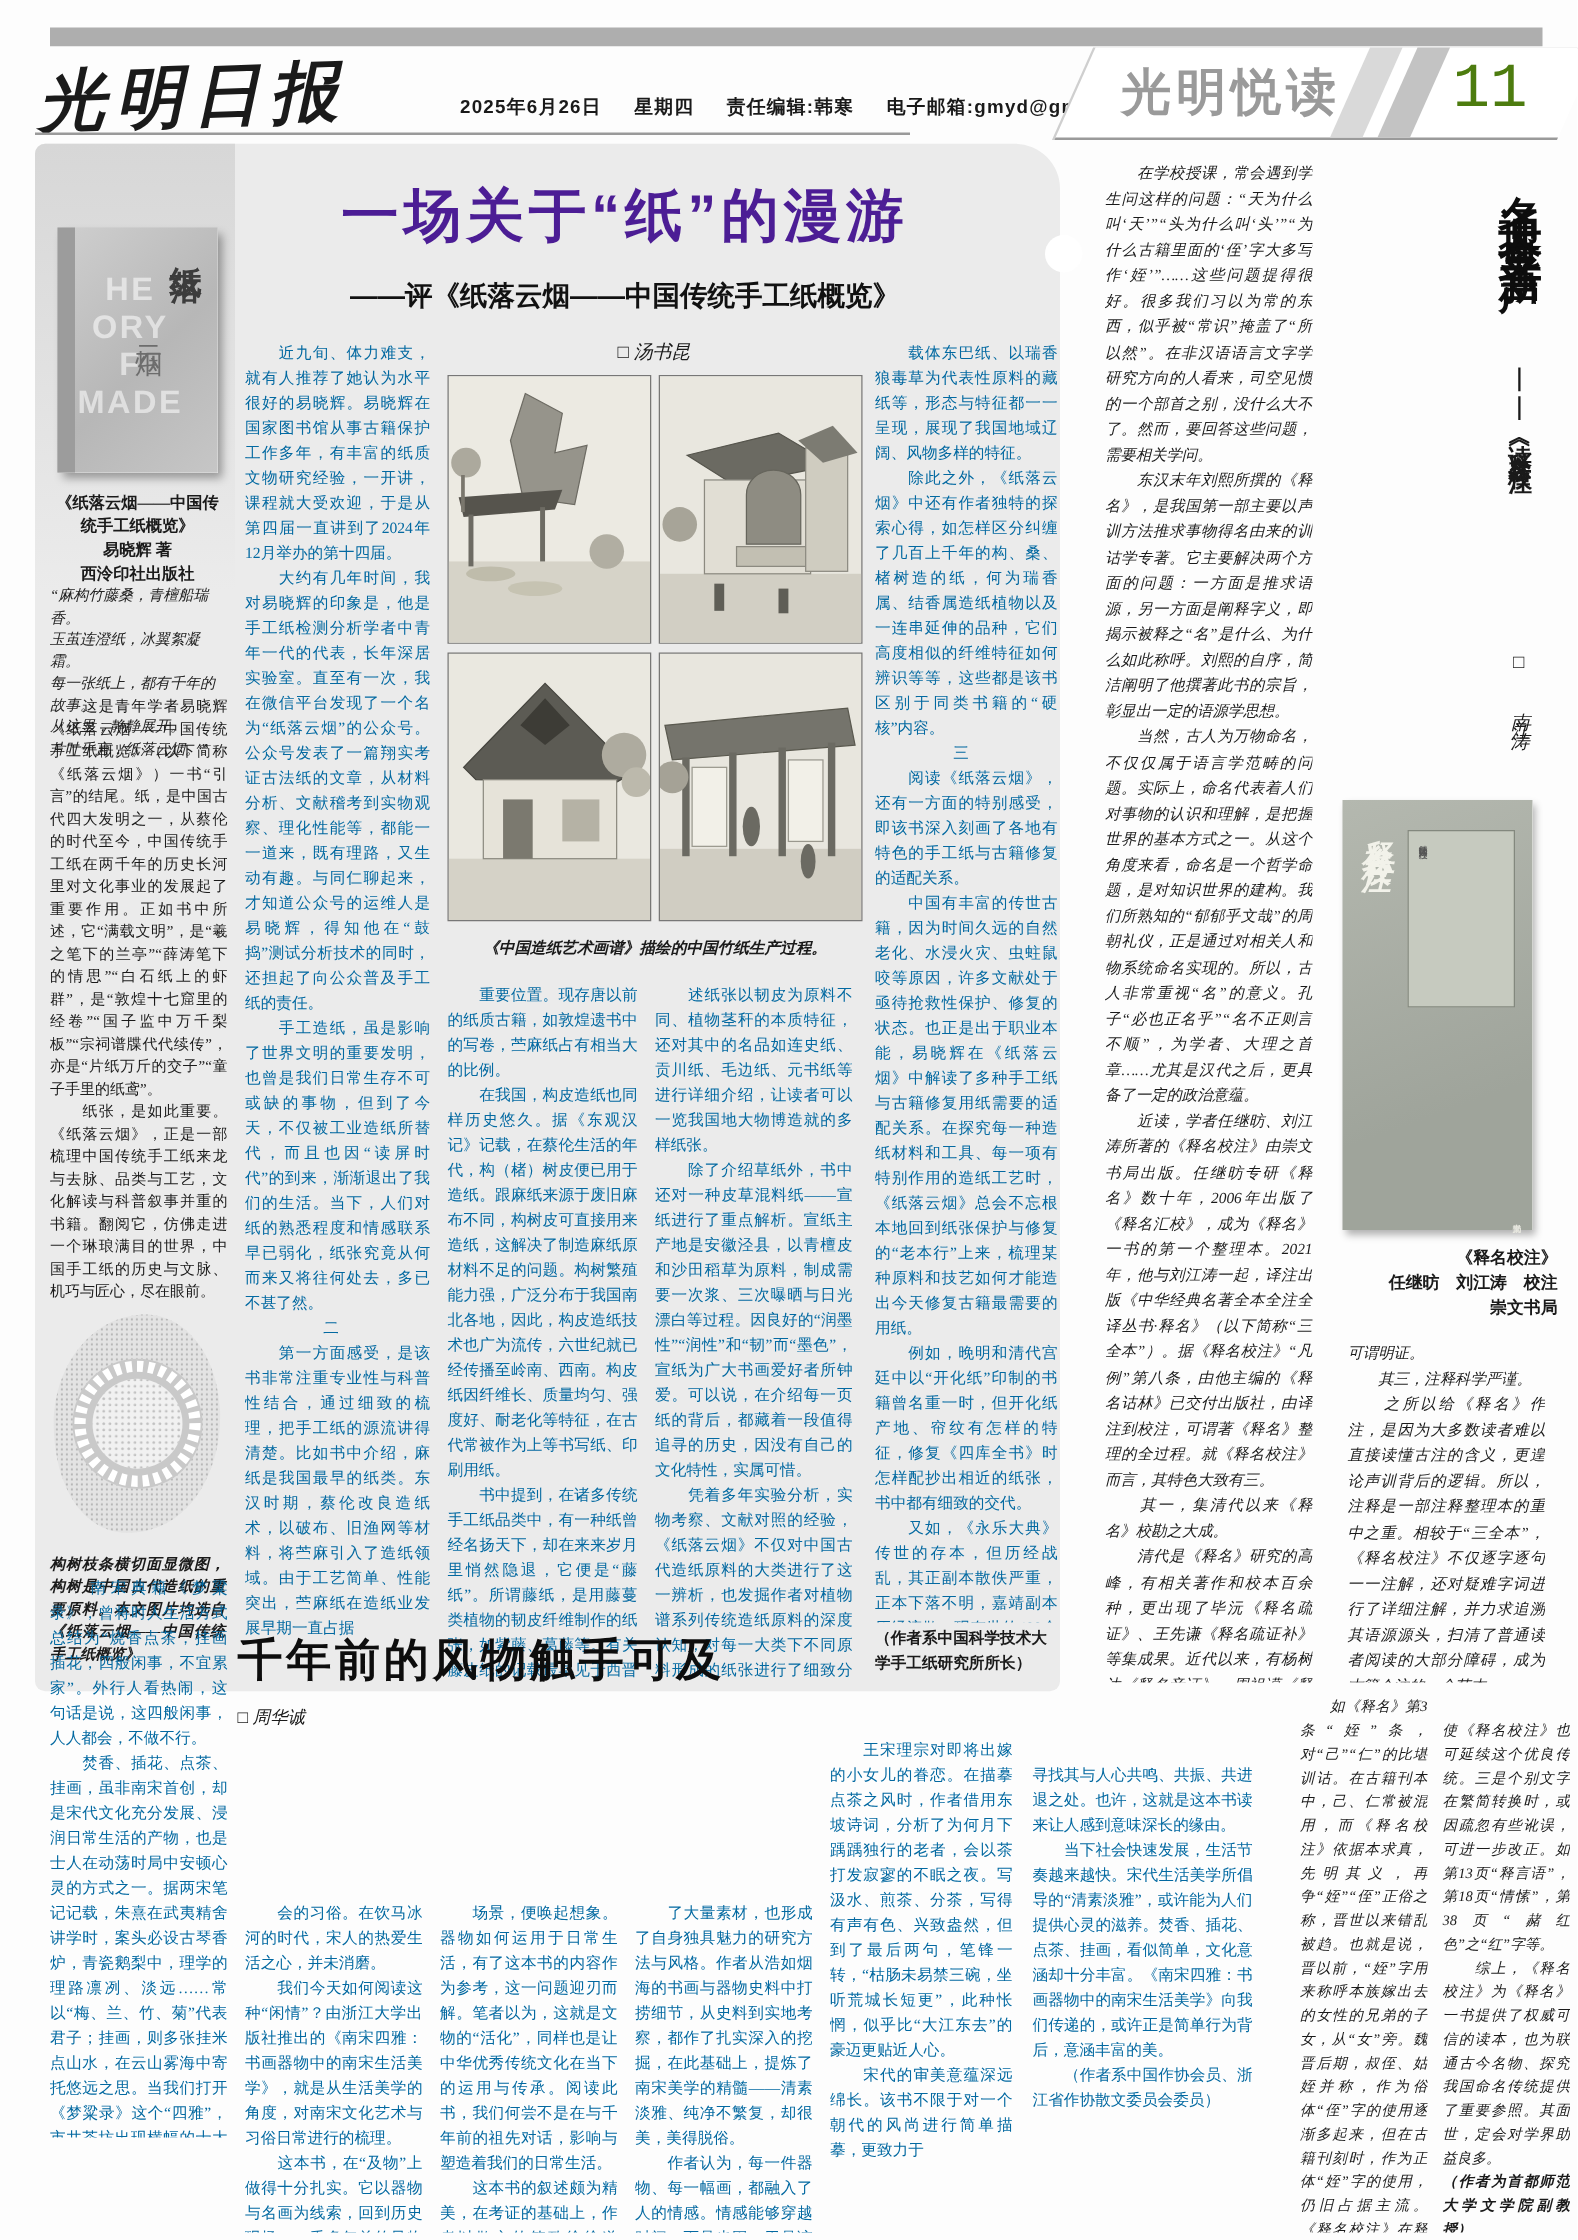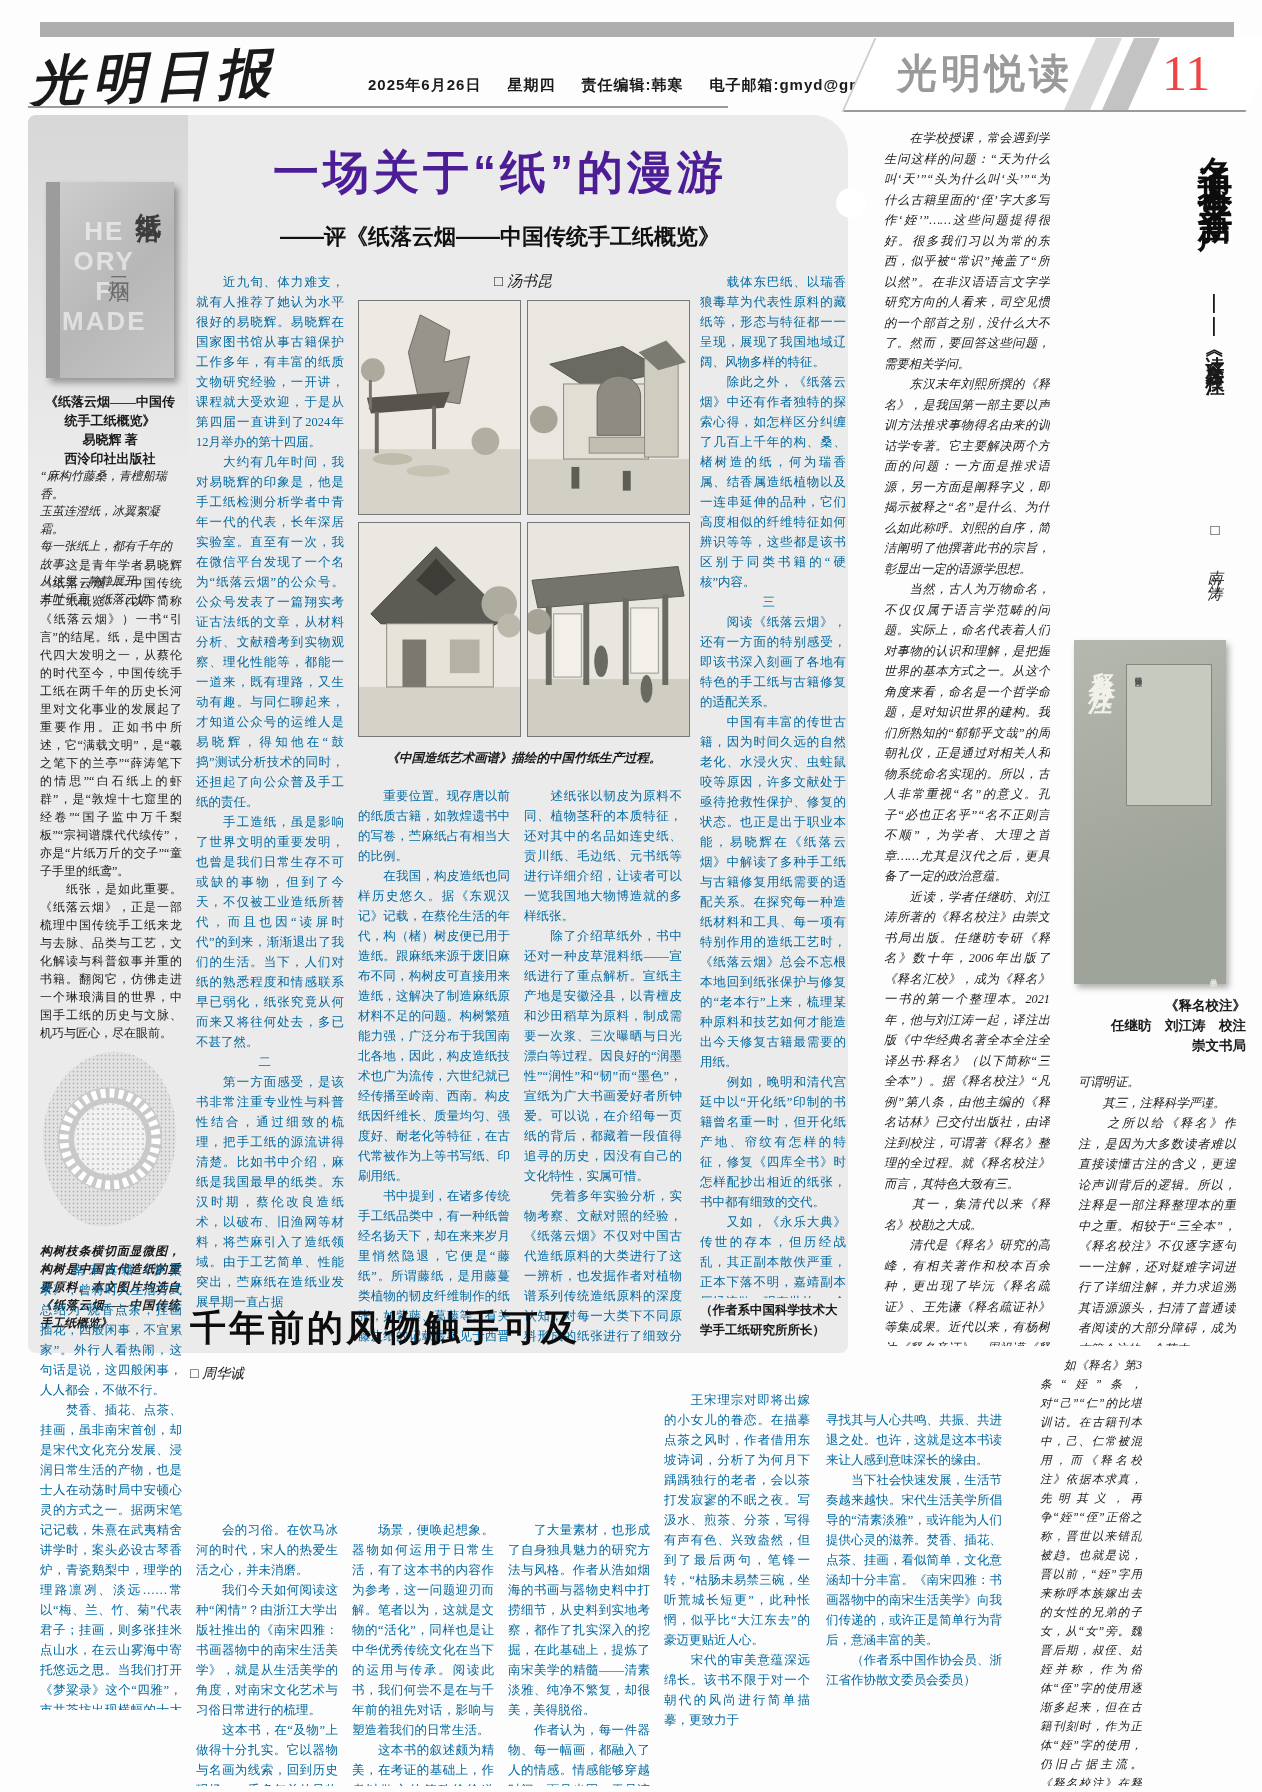"11" .banner-page { color: #ef4444 -> #4d7c0f; font-family: Liberation Serif, serif -> Liberation Mono, monospace }
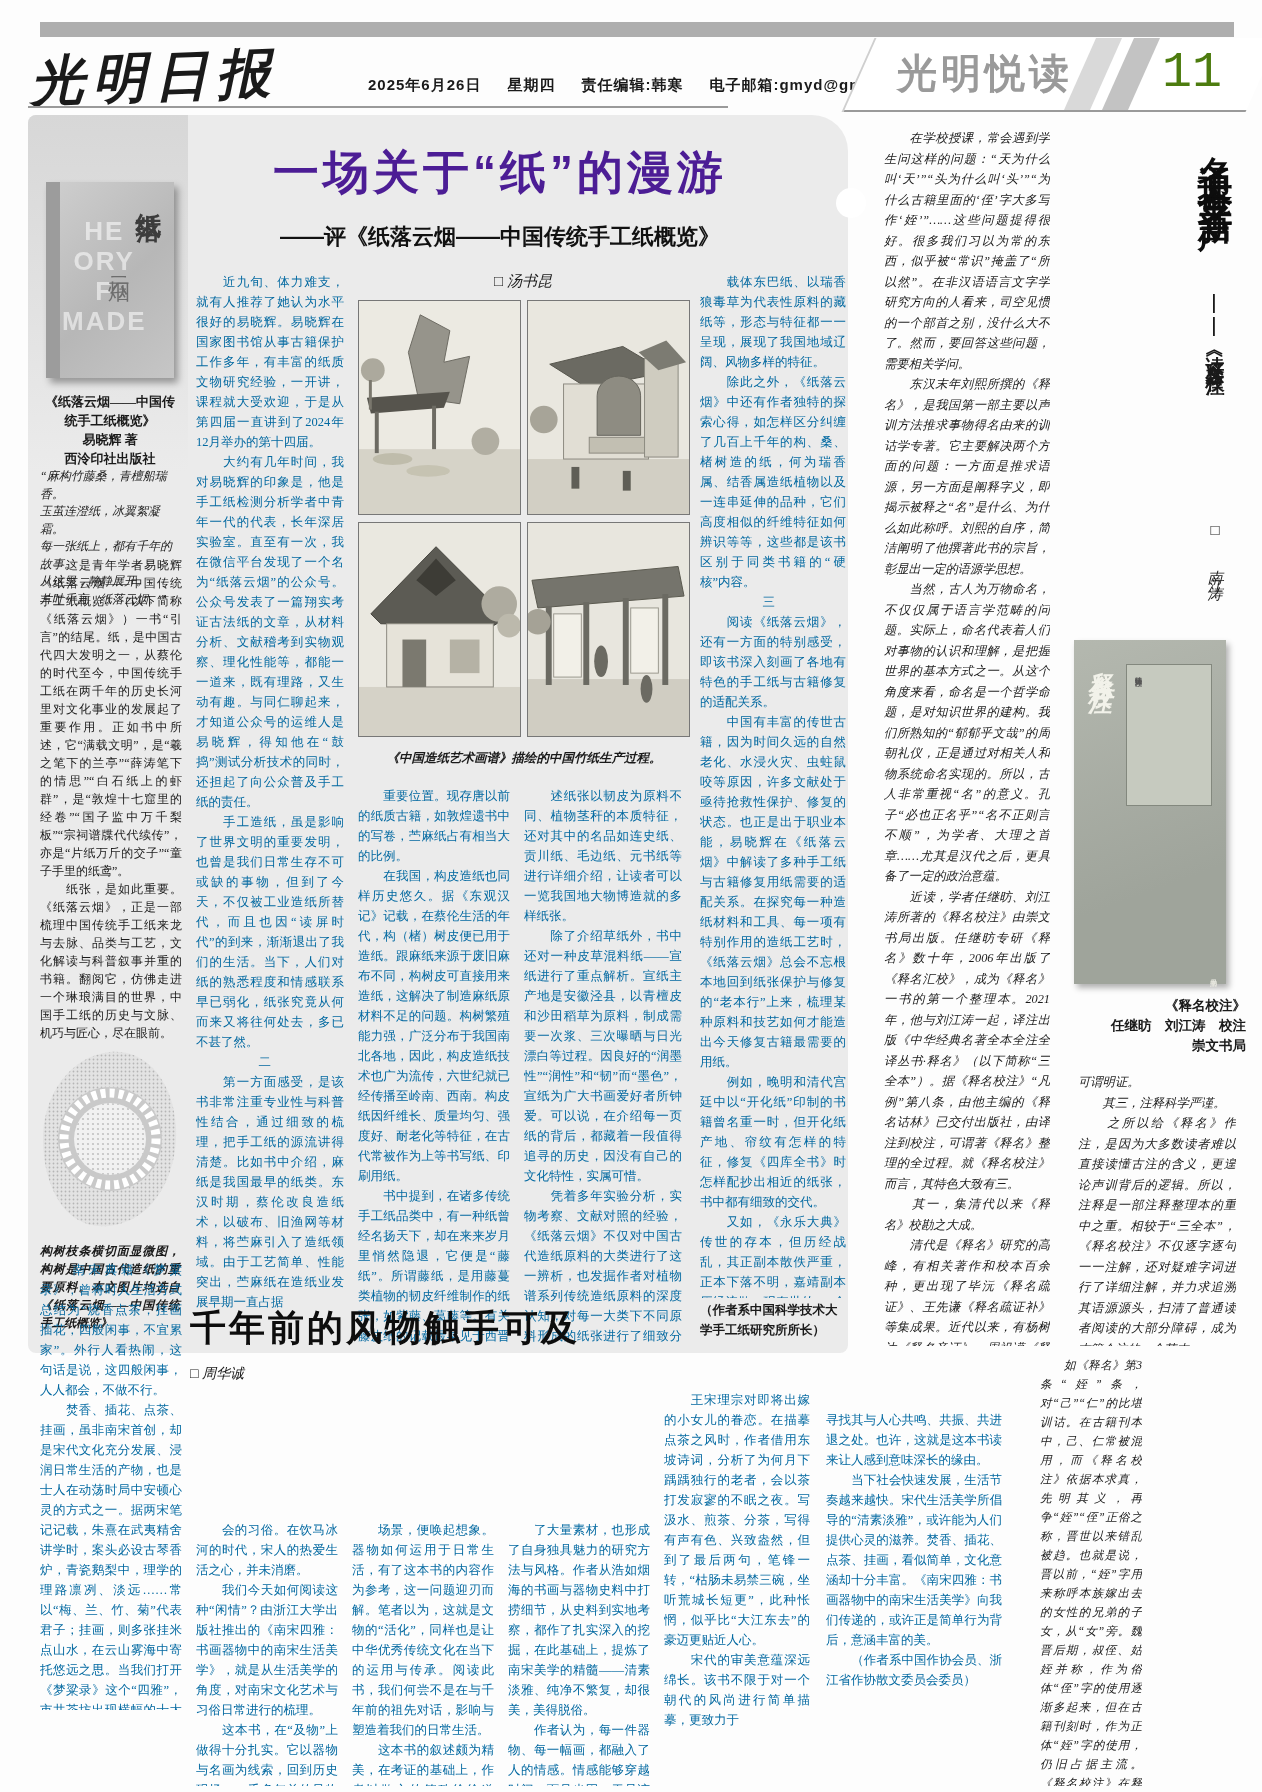"使《释名校注》也可延续这个优良传统。三是个别文字在繁简转换时，或因疏忽有些讹误，" div.abs { html: none -> <div> <span>使《释名校注》也可延续这个优良传统。三是个别文字在繁简转换时，或因疏忽有些讹误，可进一步改正。如第13页“释言语”，第18页“情愫”，第38页“赭红色”之“红”字等。 综上，《释名校注》为《释名》一书提供了权威可信的读本，也为联通古今名物、探究我国命名传统提供了重要参照。其面世，定会对学界助益良多。</span> <span>（作者为首都师范大学文学院副教授）</span> </div> }
